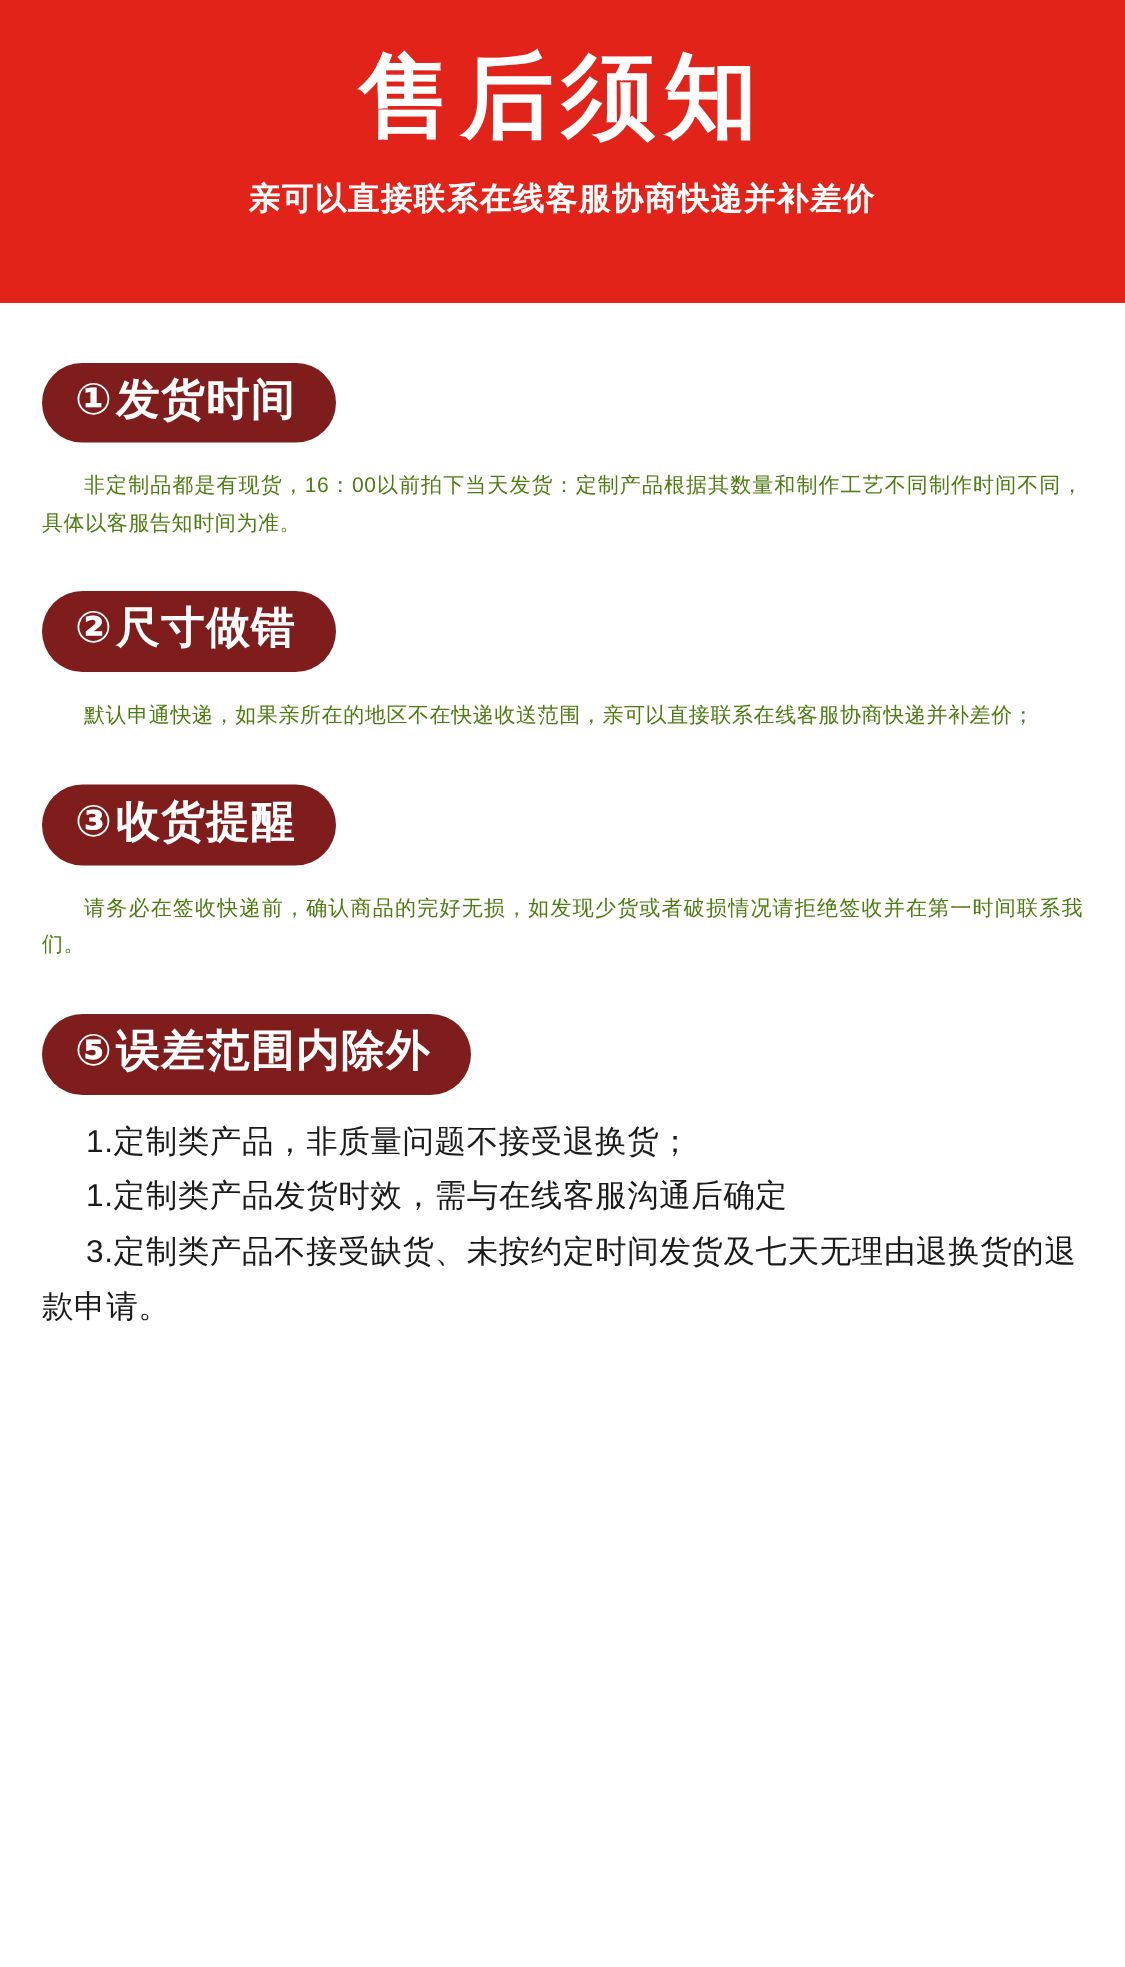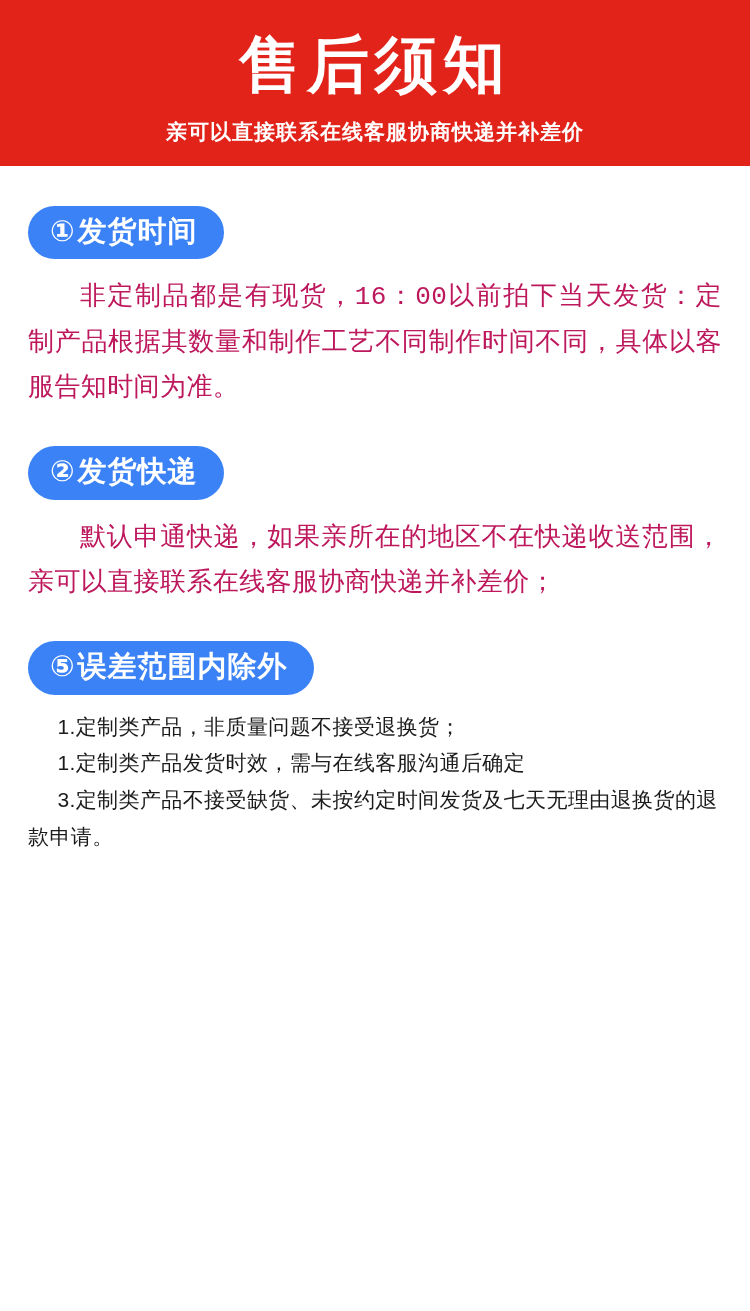"售后须知" .header { padding: 26px 0 20px 0 -> 26px 0 56px 0 }
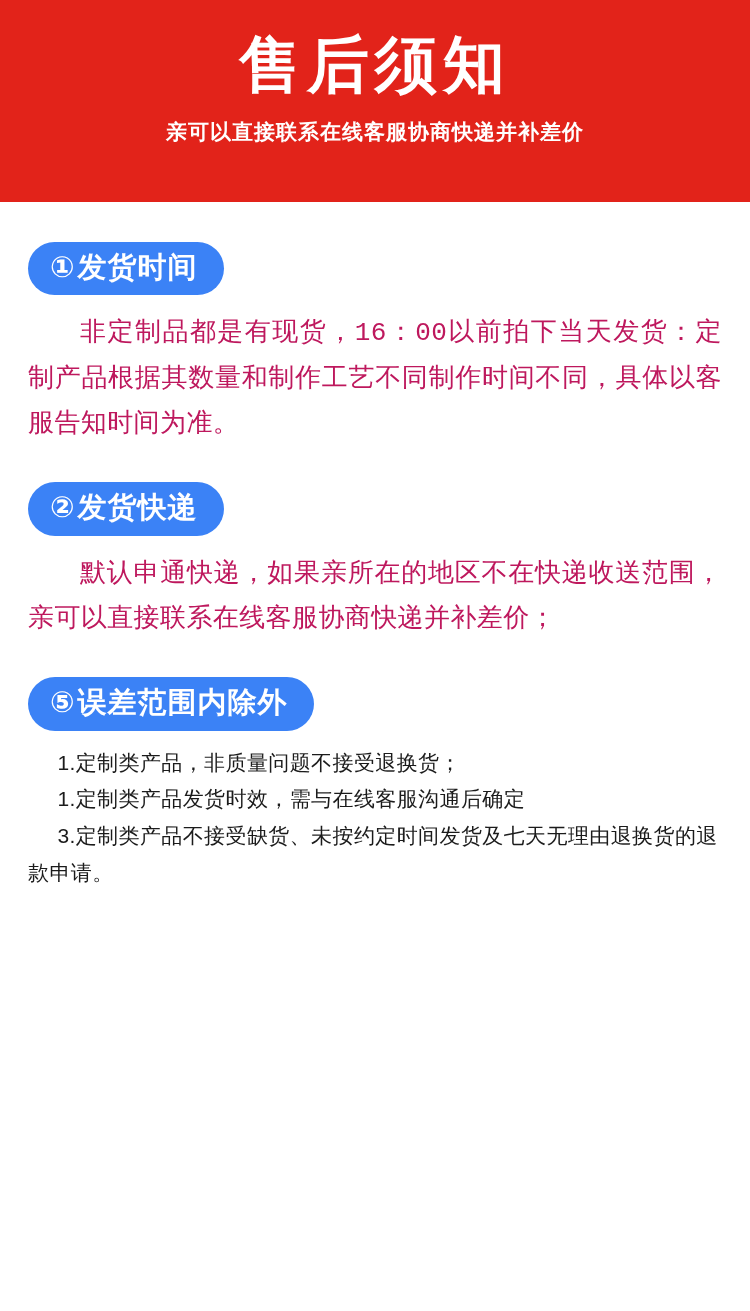"①发货时间" .pill { background: #3b82f6 -> #7f1d1d }
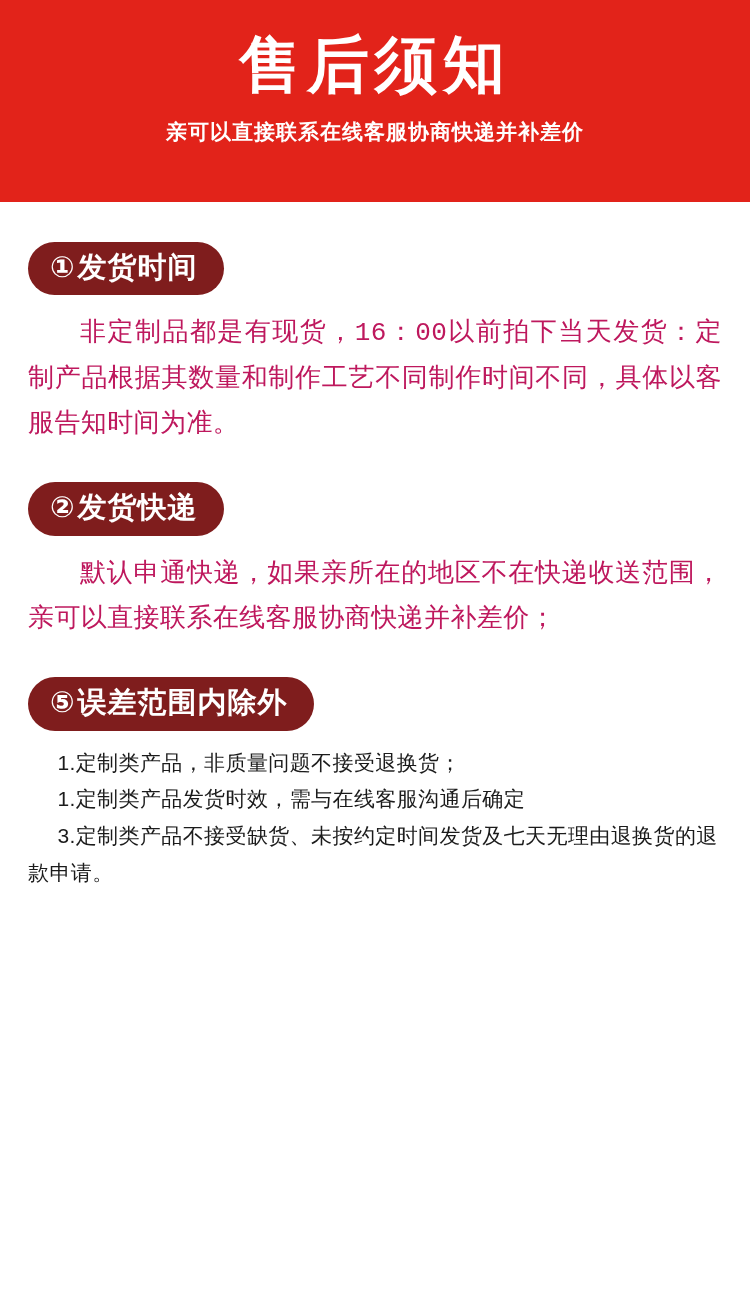"非定制品都是有现货，16：00以前拍下当天发货：定制产品根据其数量和制作工艺不同" .para { color: #be185d -> #4d7c0f; font-family: Liberation Mono, monospace -> none; font-size: 26px -> 14px }
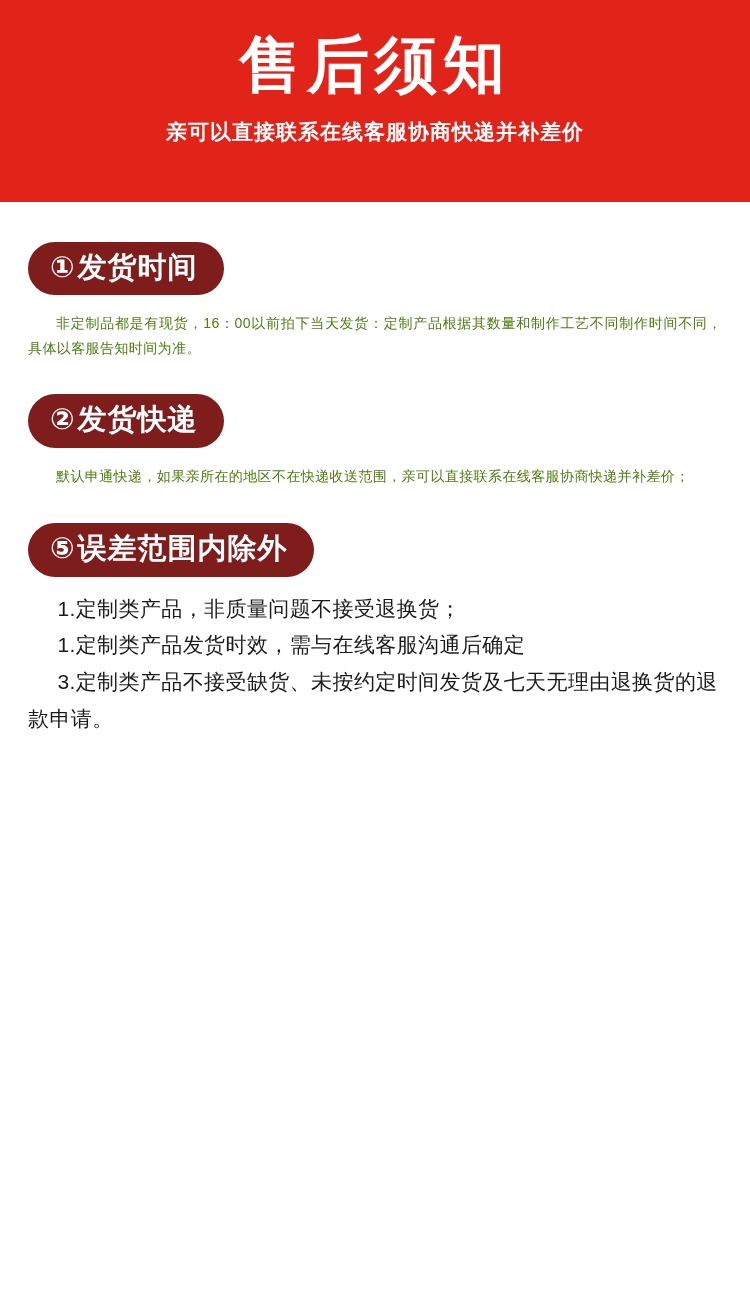"发货快递" span { text: 发货快递 -> 尺寸做错 }
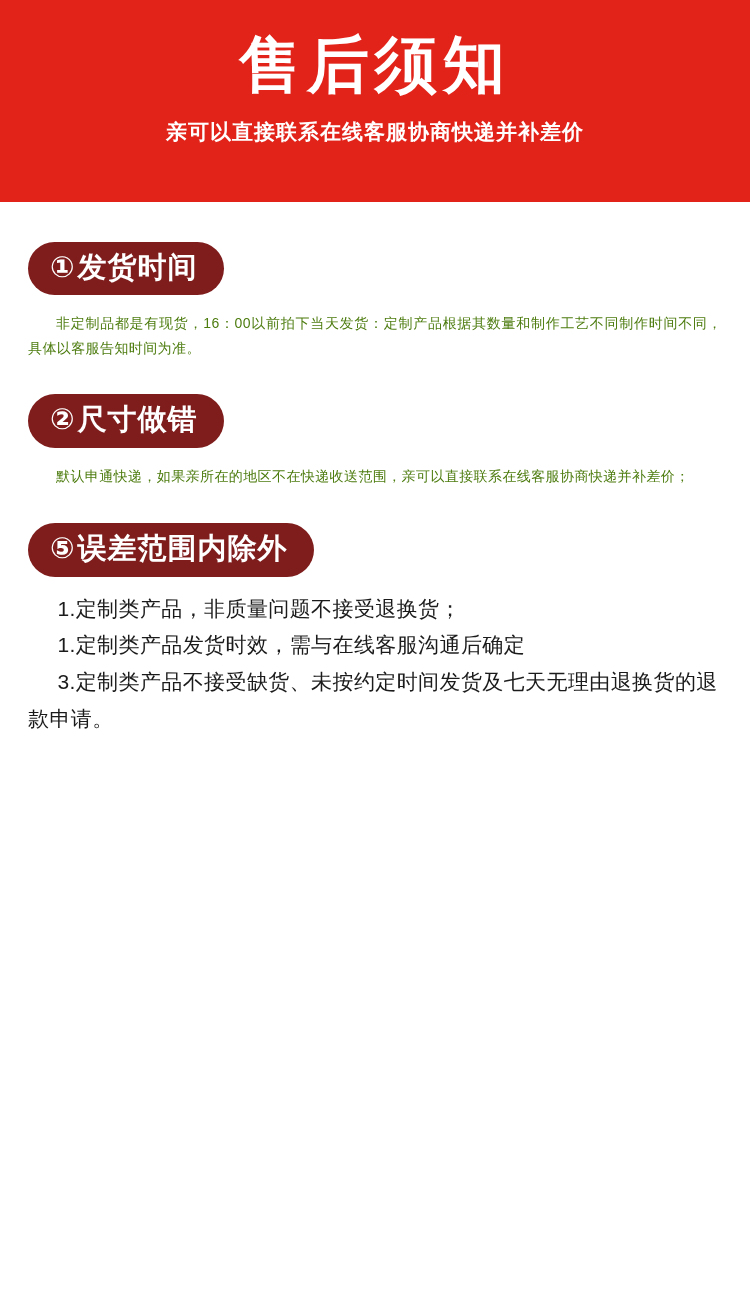"③收货提醒" div.section { html: none -> <div> <div> <span>③</span><span>收货提醒</span> </div> <p>请务必在签收快递前，确认商品的完好无损，如发现少货或者破损情况请拒绝签收并在第一时间联系我们。</p> </div> }
